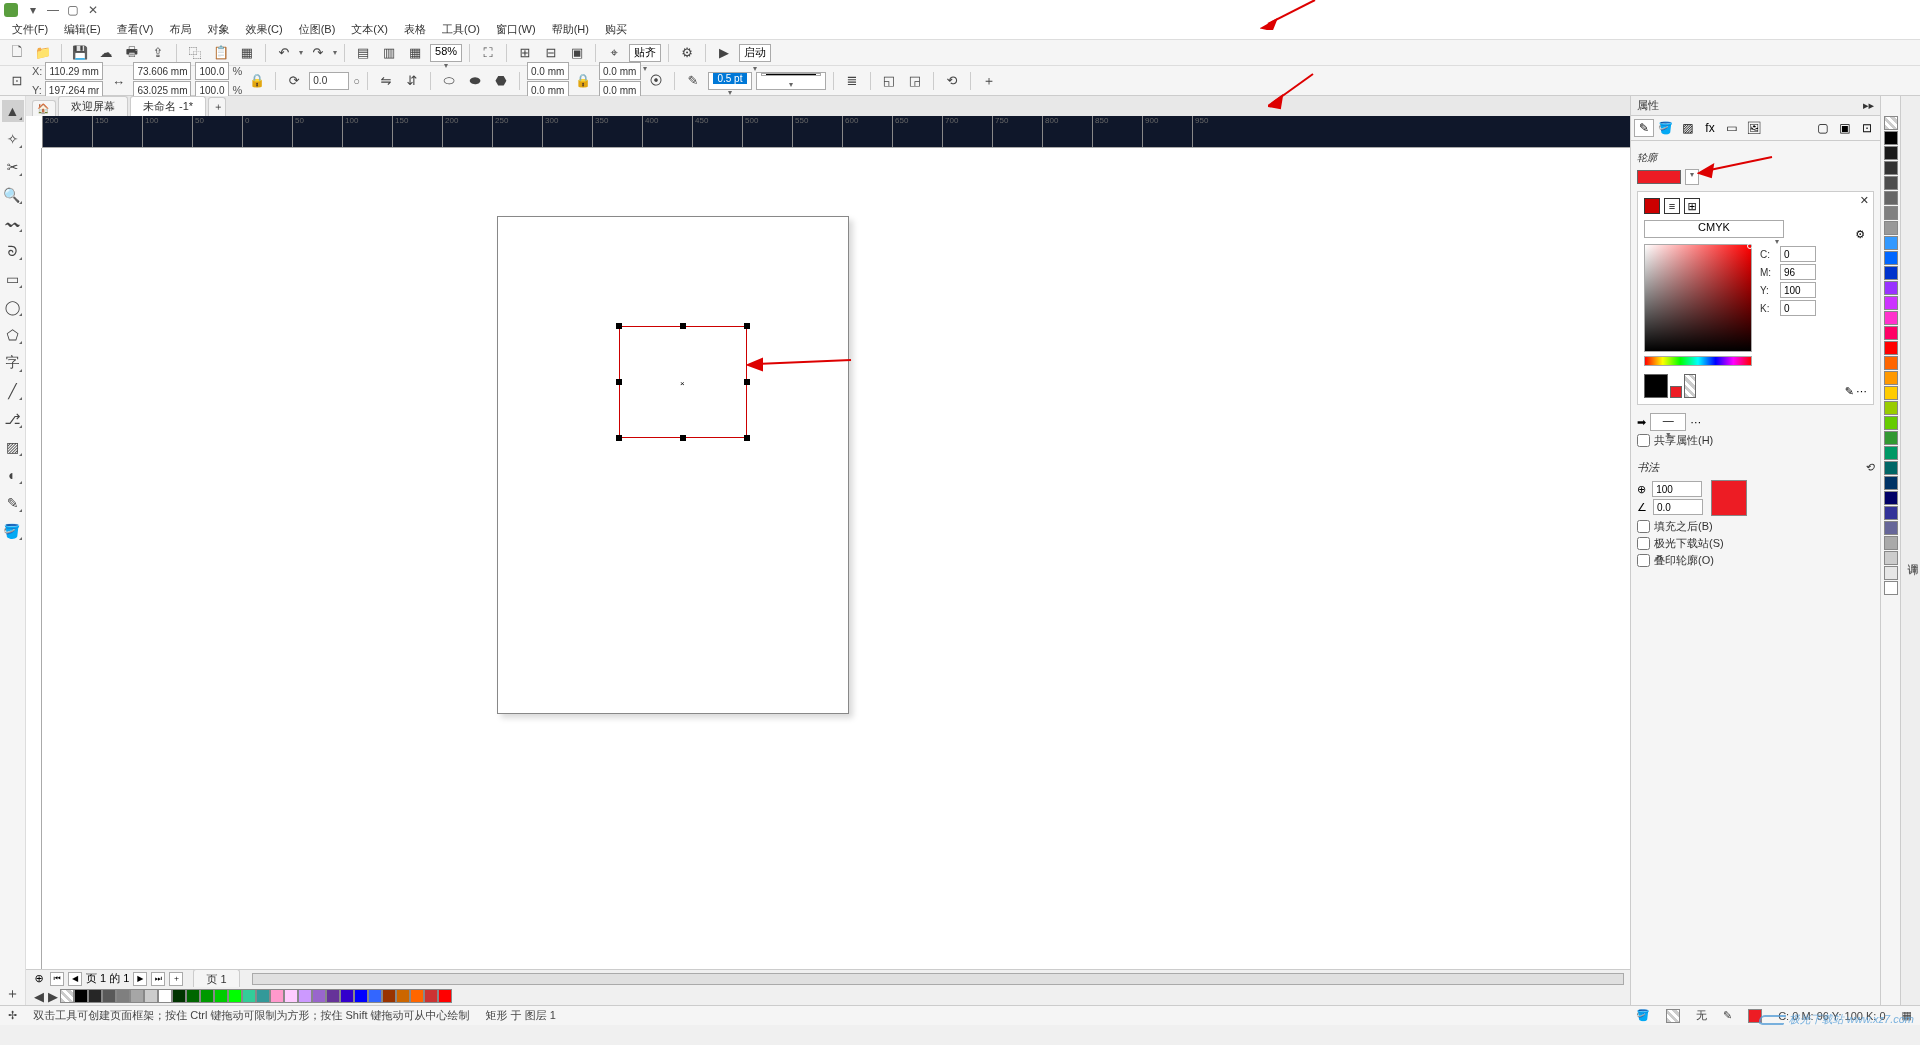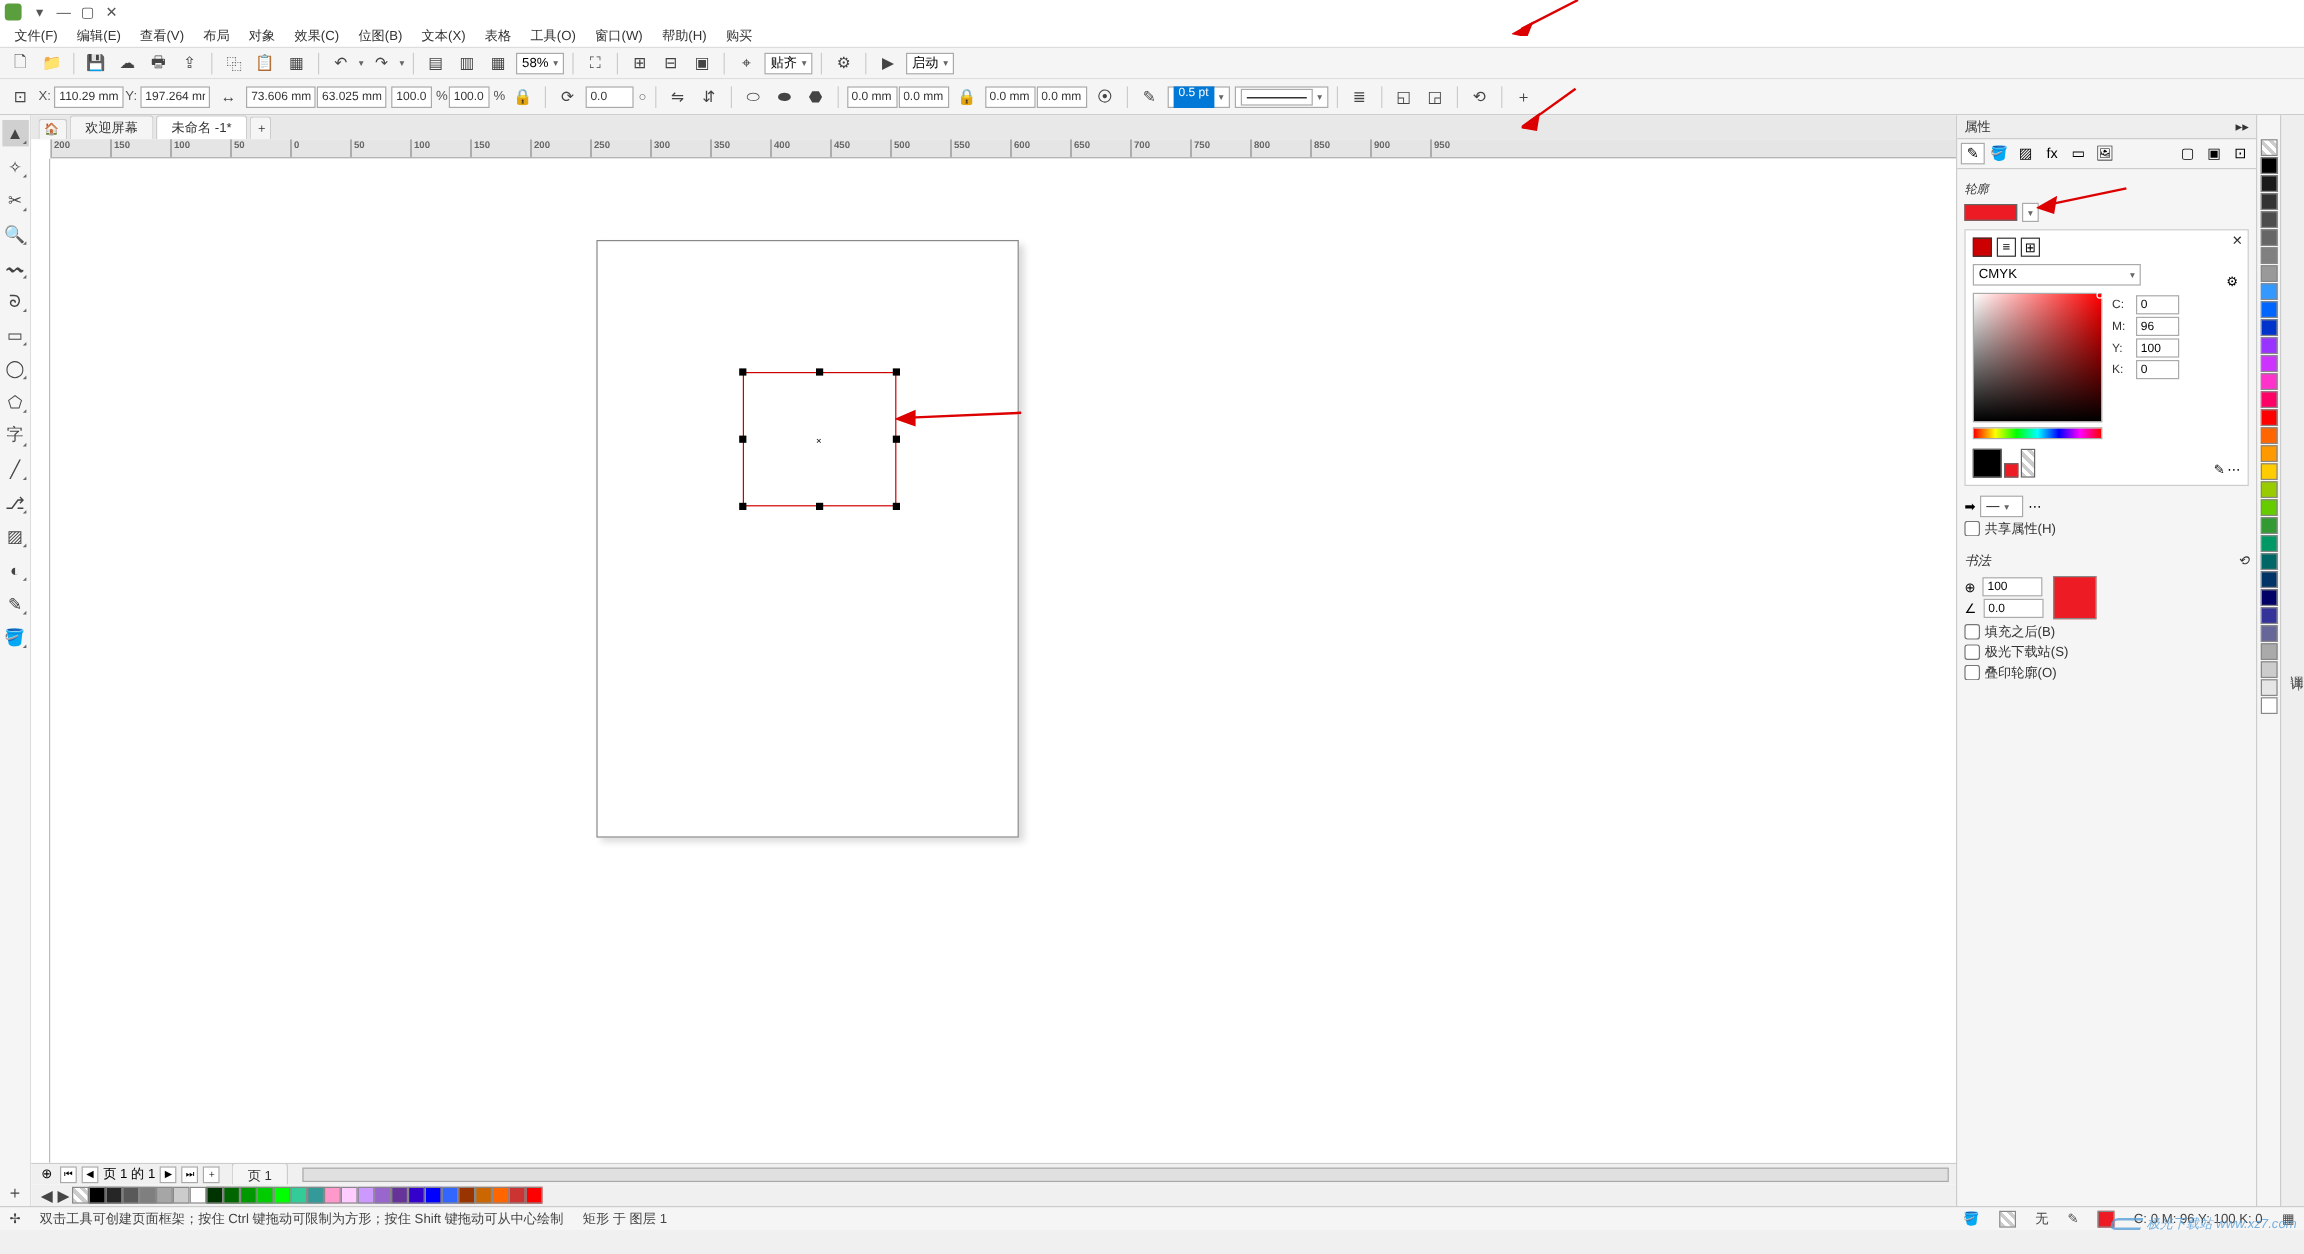"58%" .tb-drop { flex-direction: none -> column }
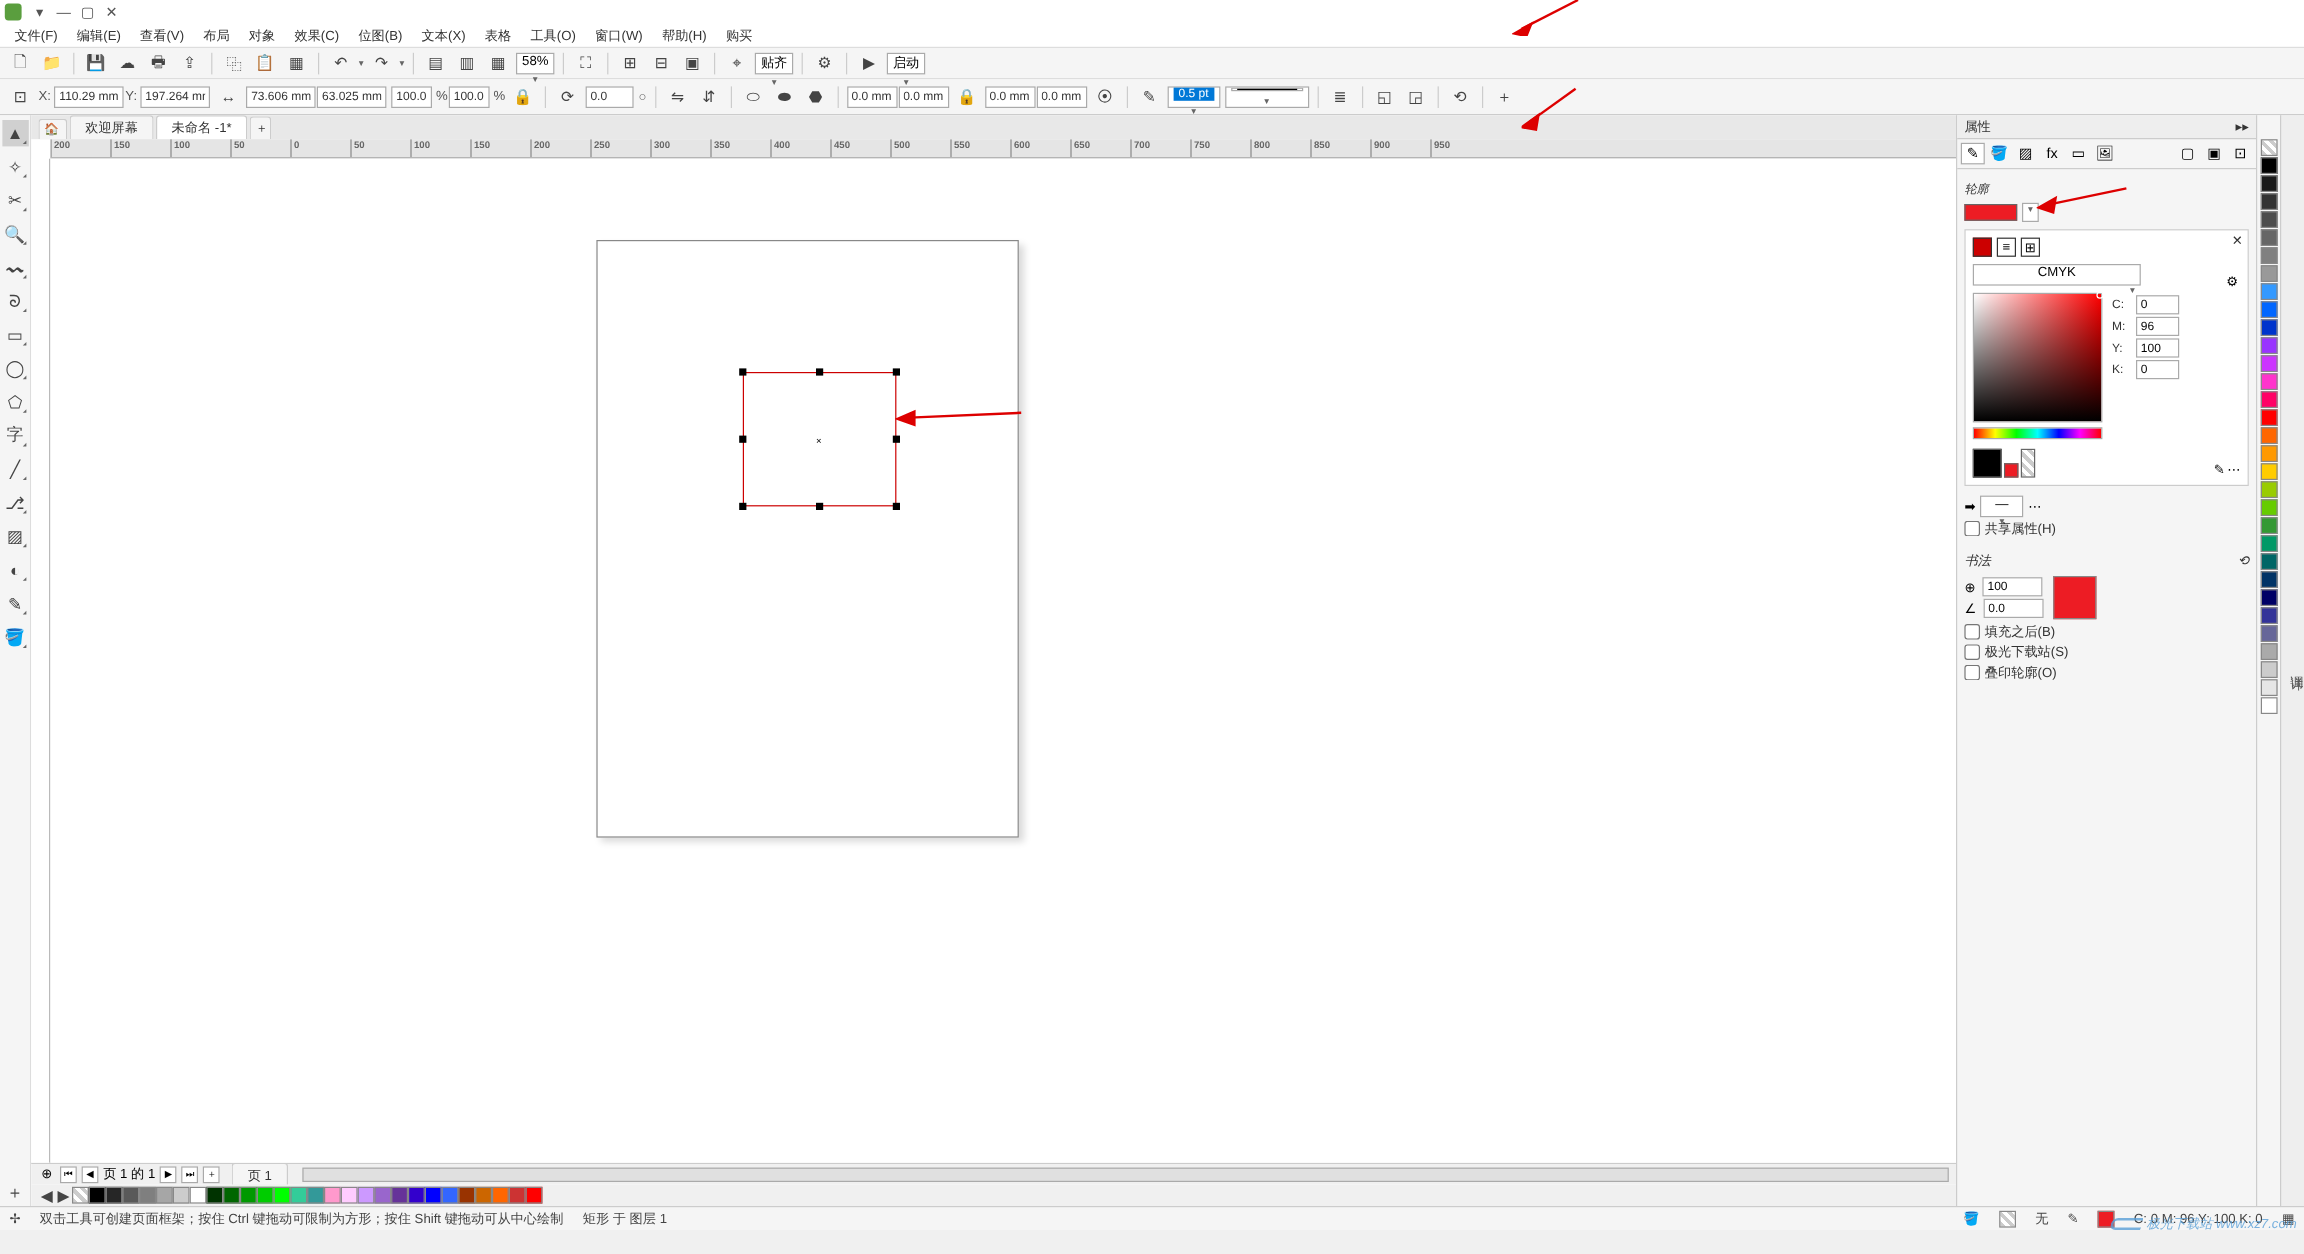"X: 110.29 mm" .coord-group { flex-direction: row -> column }
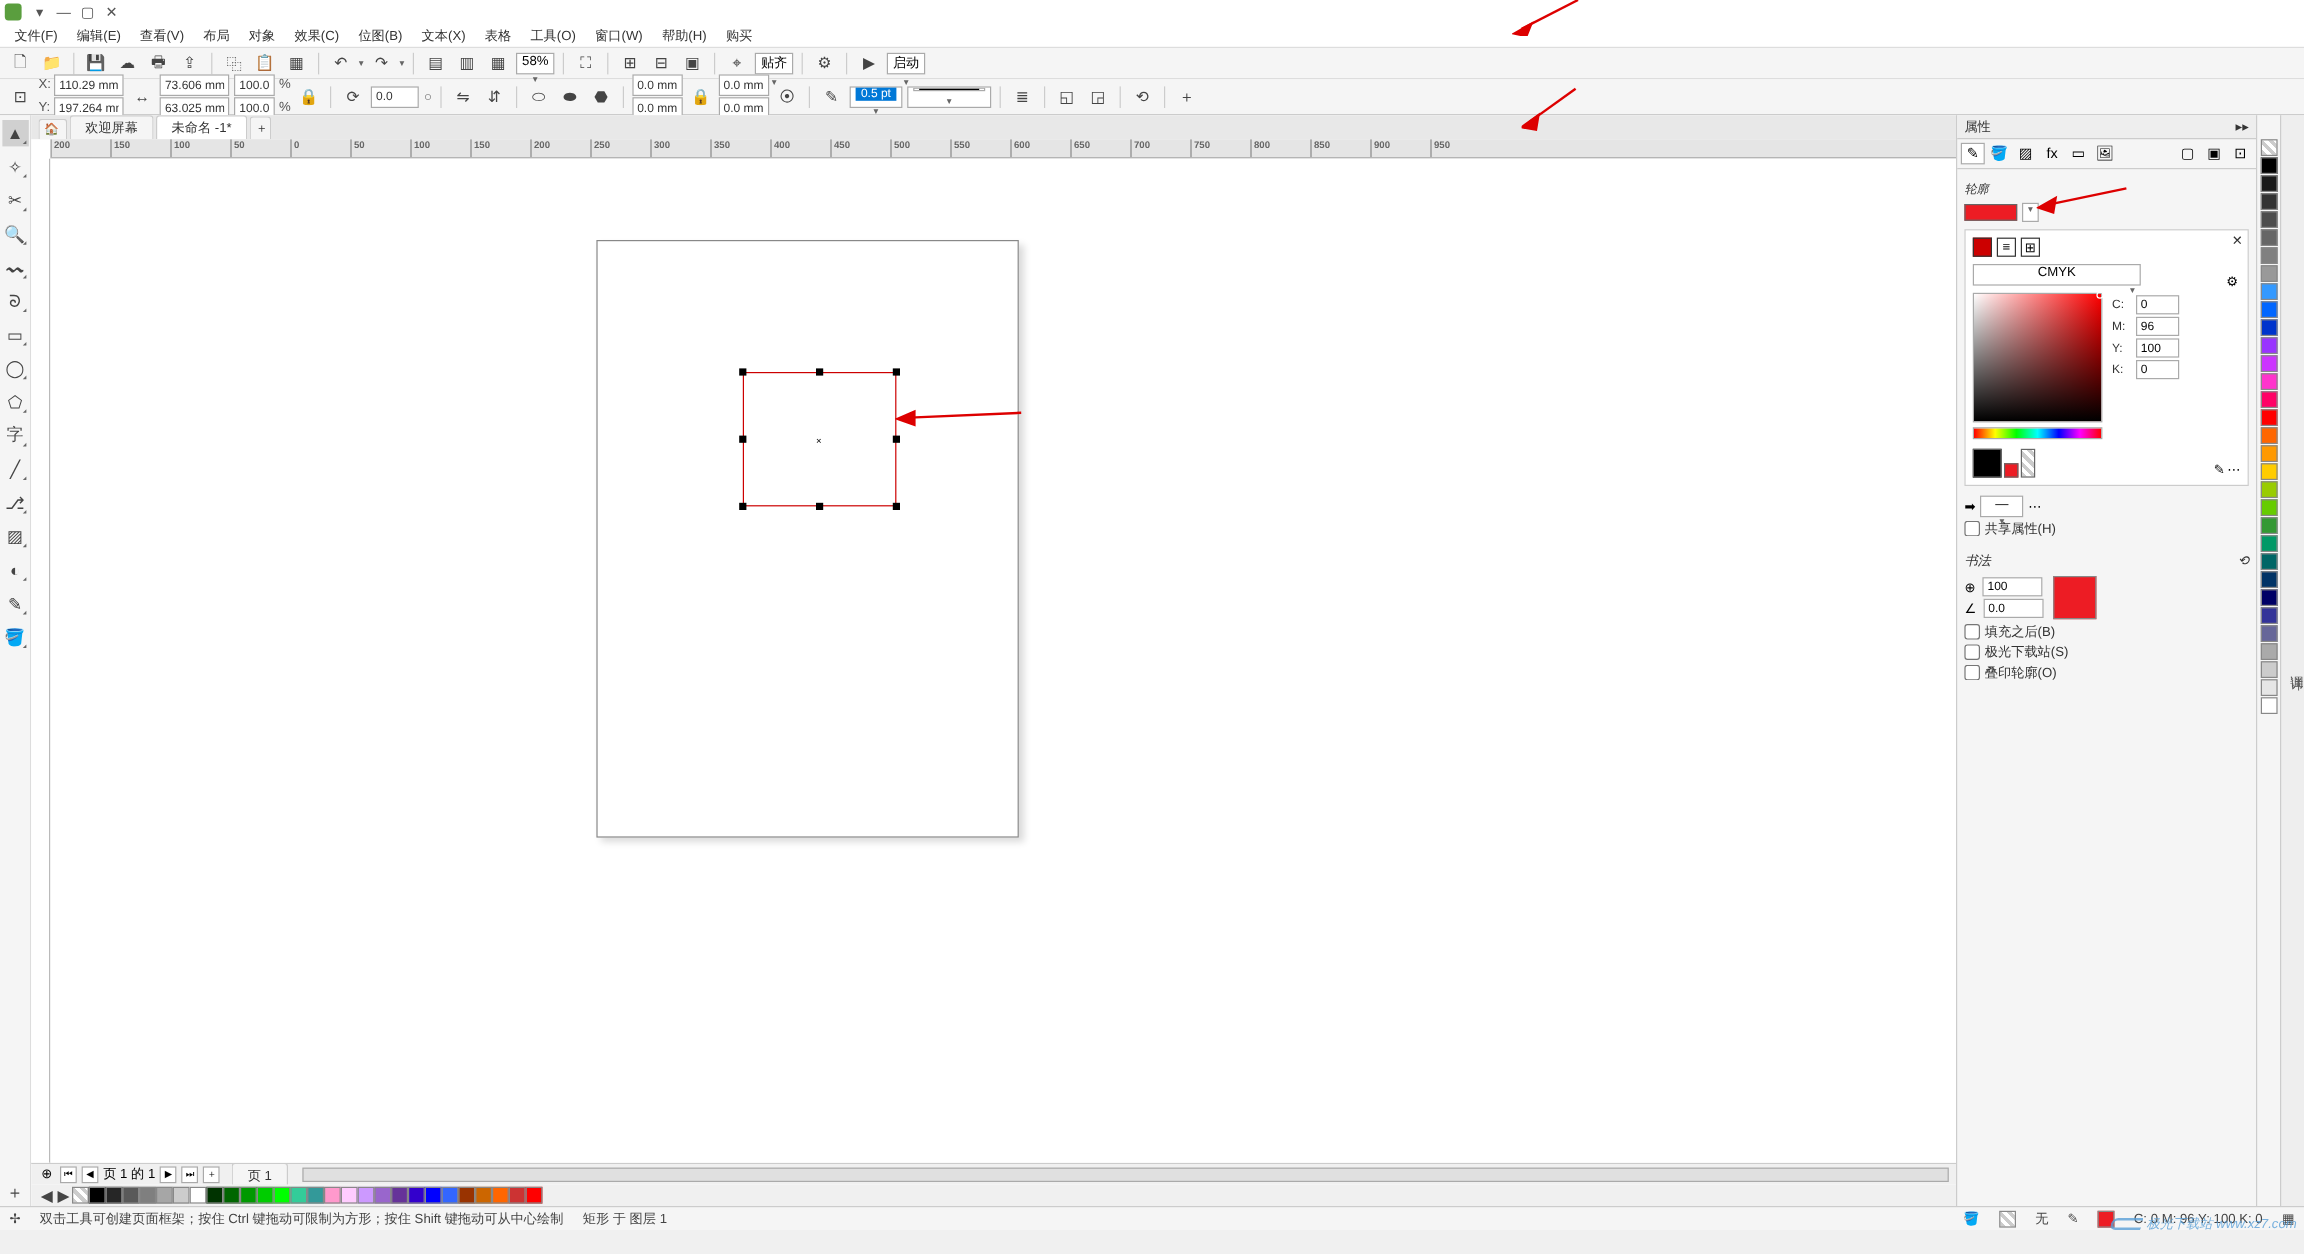"200" .ruler-top { background: #e5e5e5 -> #0f172a; font-weight: bold -> none; height: 16px -> 32px }
